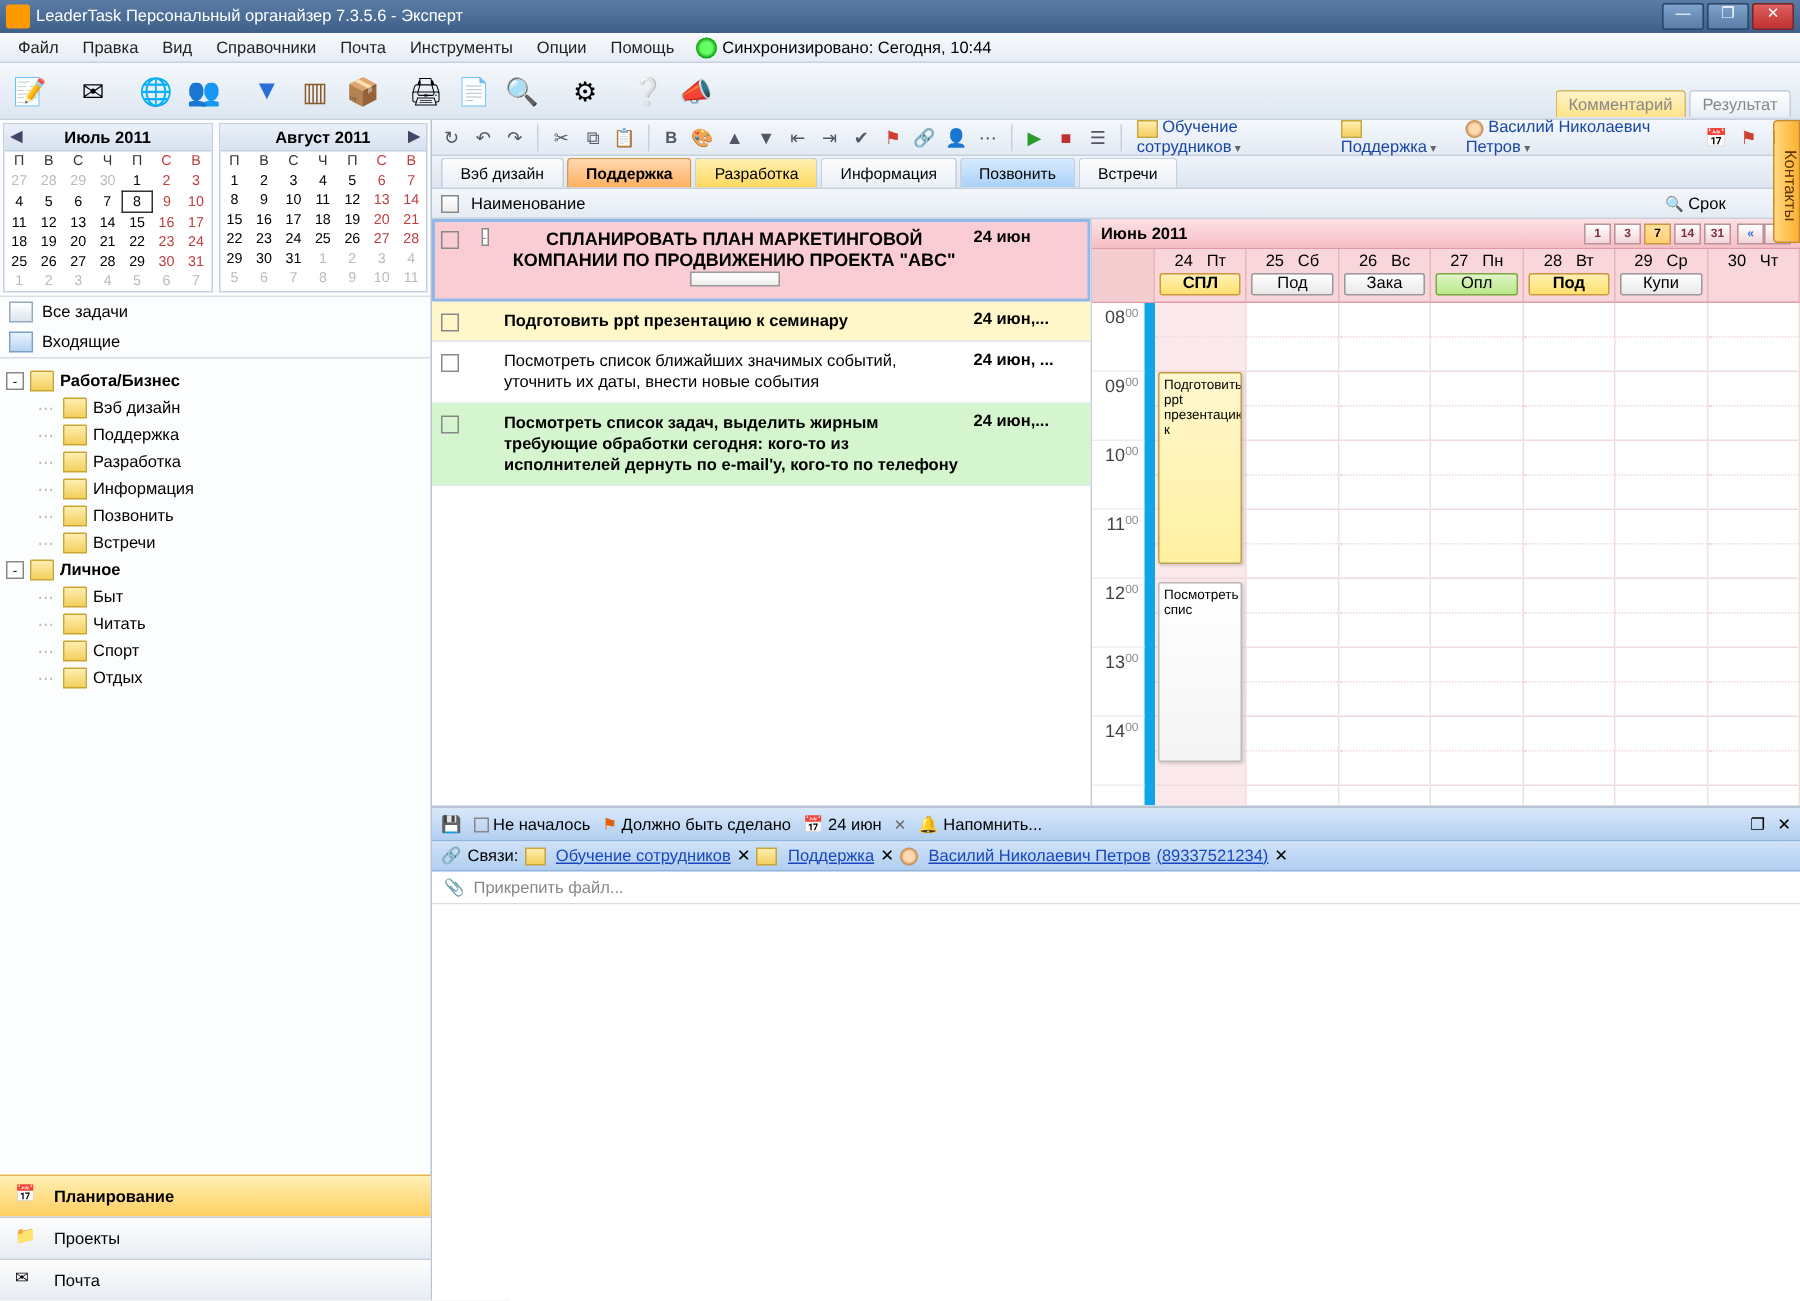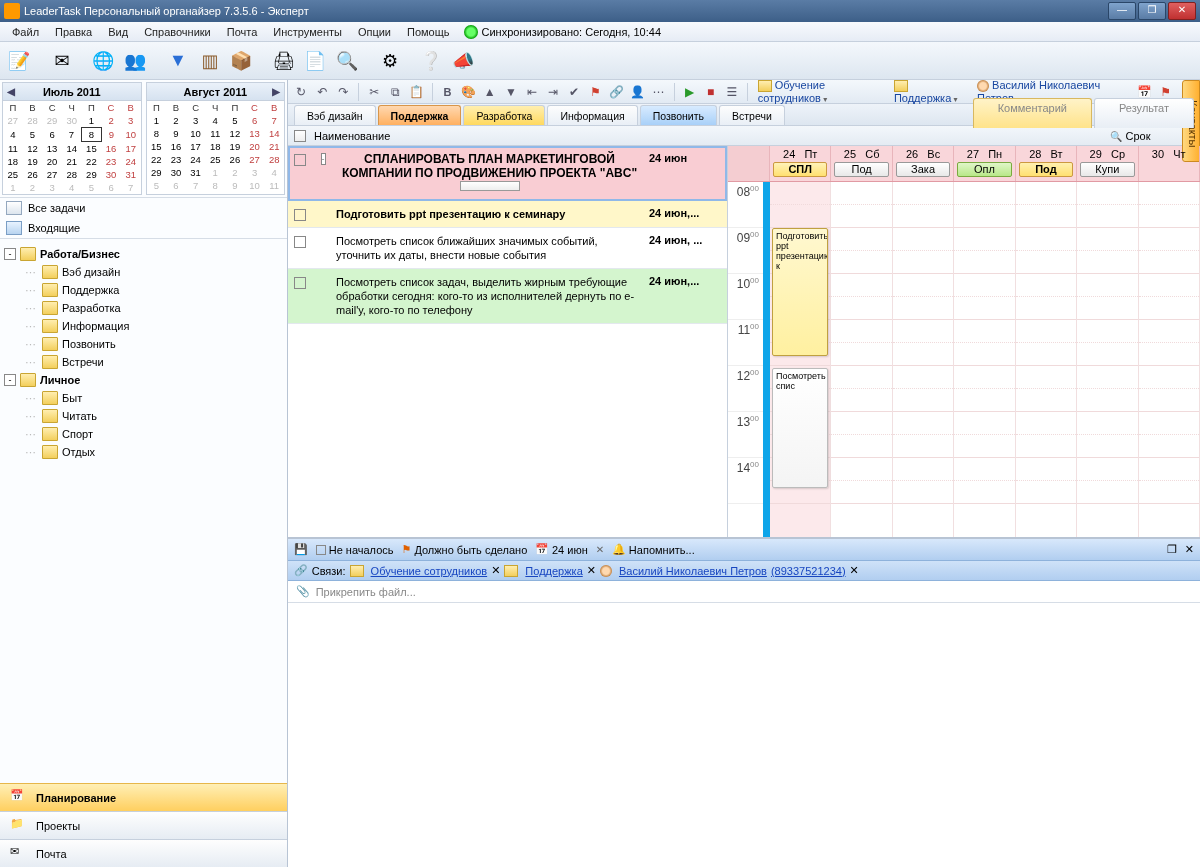"Комментарий" .dettab { height: 30px -> 18px; margin-top: 38px -> none; padding: 0 24px -> 0 8px }
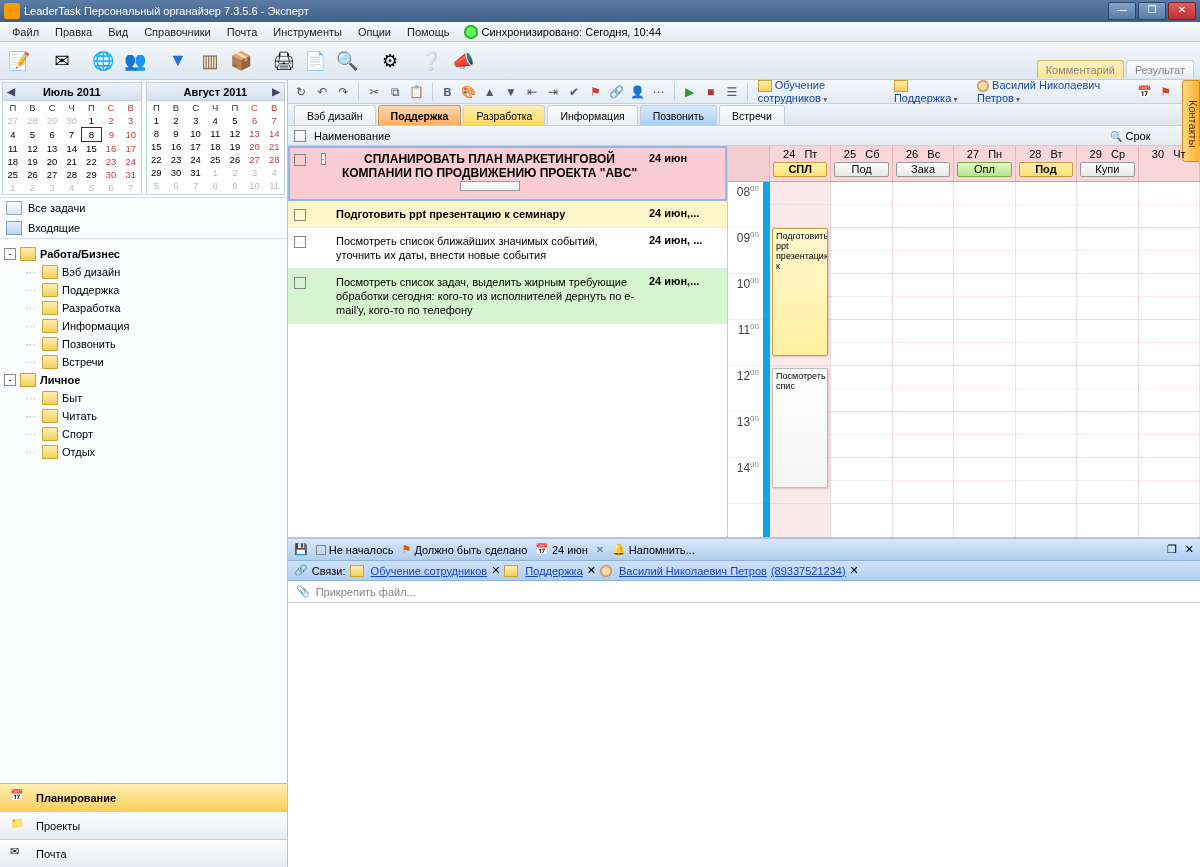"Июнь 2011" div.schedhdr { html: none -> <div> <span>Июнь 2011</span> <div> <div>1</div> <div>3</div> <div>7</div> <div>14</div> <div>31</div> </div> <div>«</div> <div>»</div> </div> }
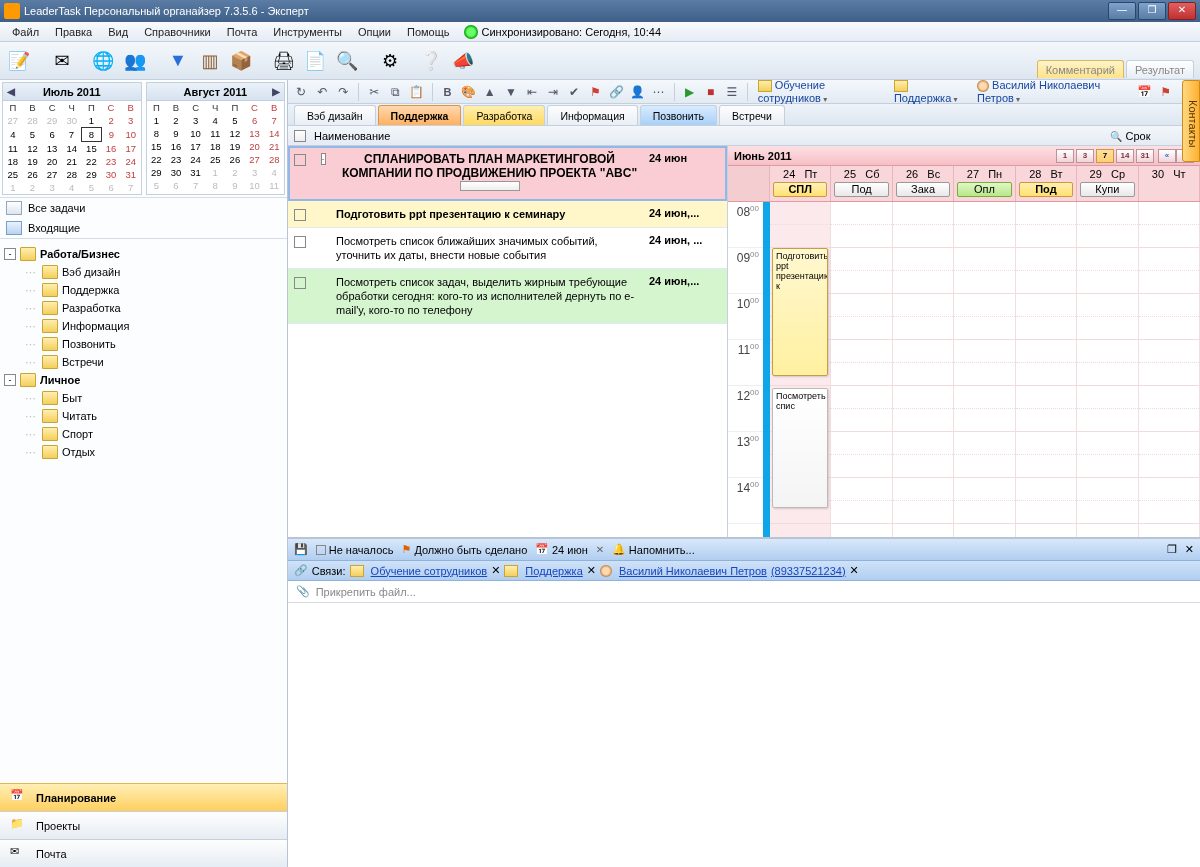"Посмотреть список задач, выделить жирным" .taskrow.green .txt { font-weight: normal -> bold }
